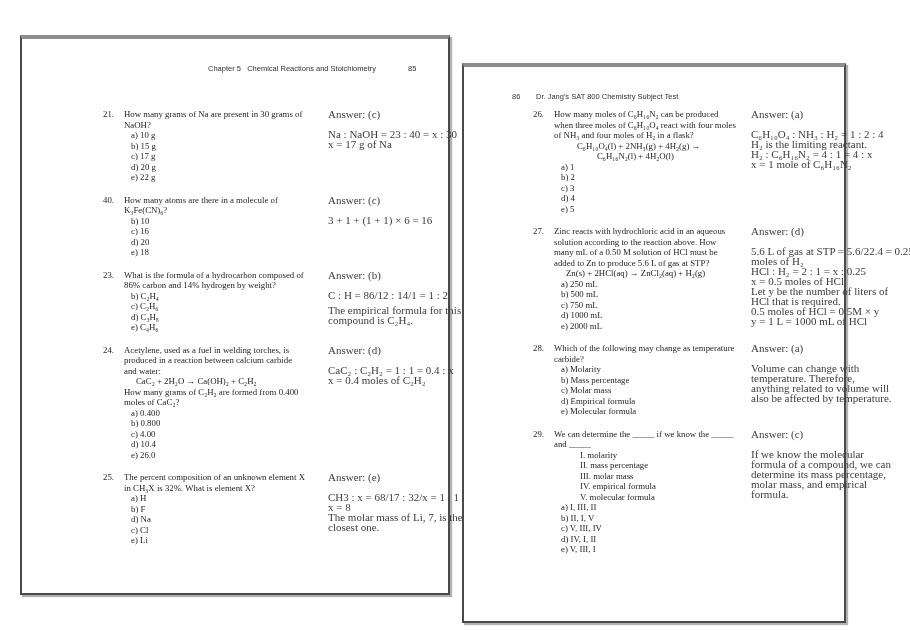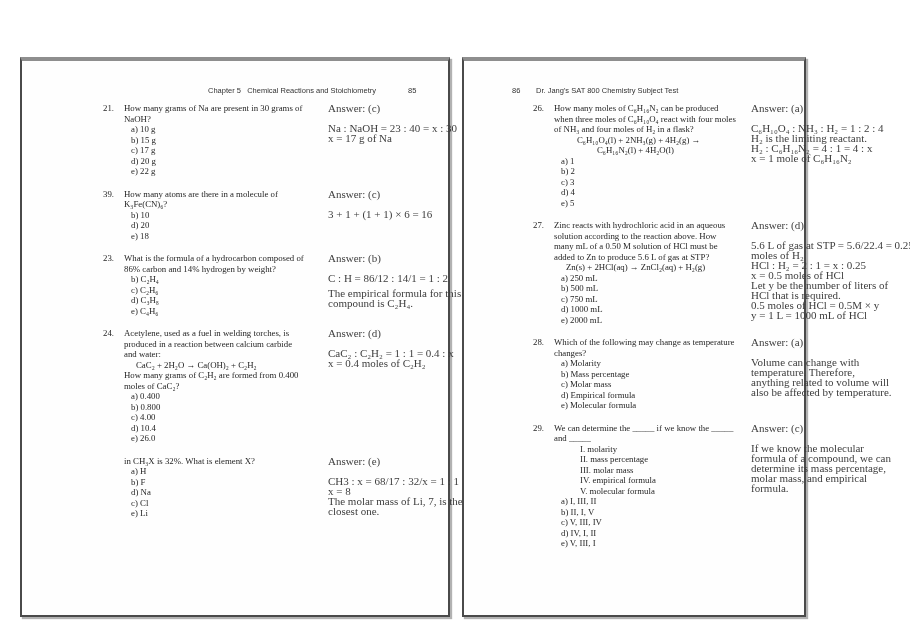"Chapter 5 Chemical Reactions and" .page { top: 57px -> 35px }
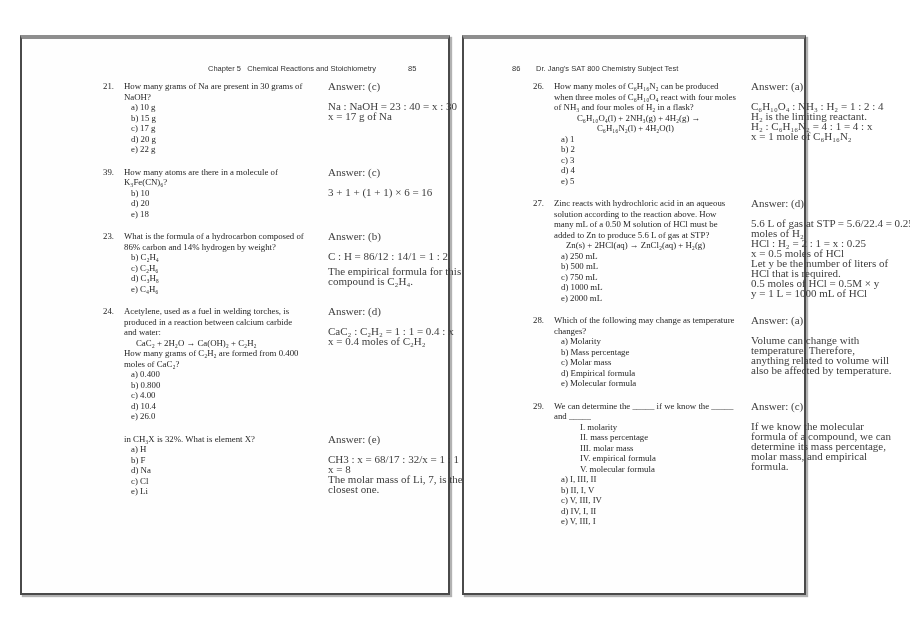"86" #page-right { margin-top: none -> 28px; width: 344px -> 384px }
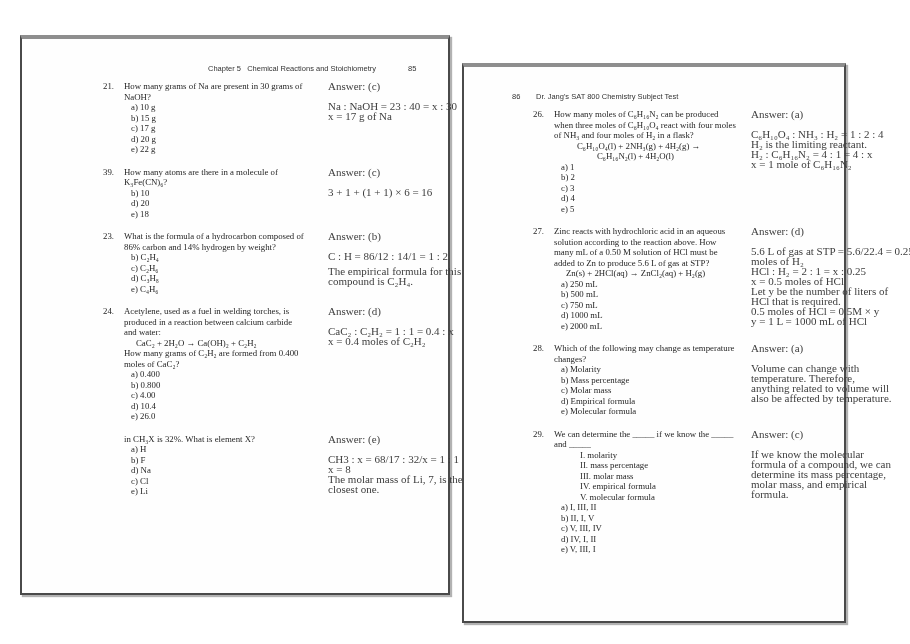"21." #page-left .questions { margin-top: none -> 28px }
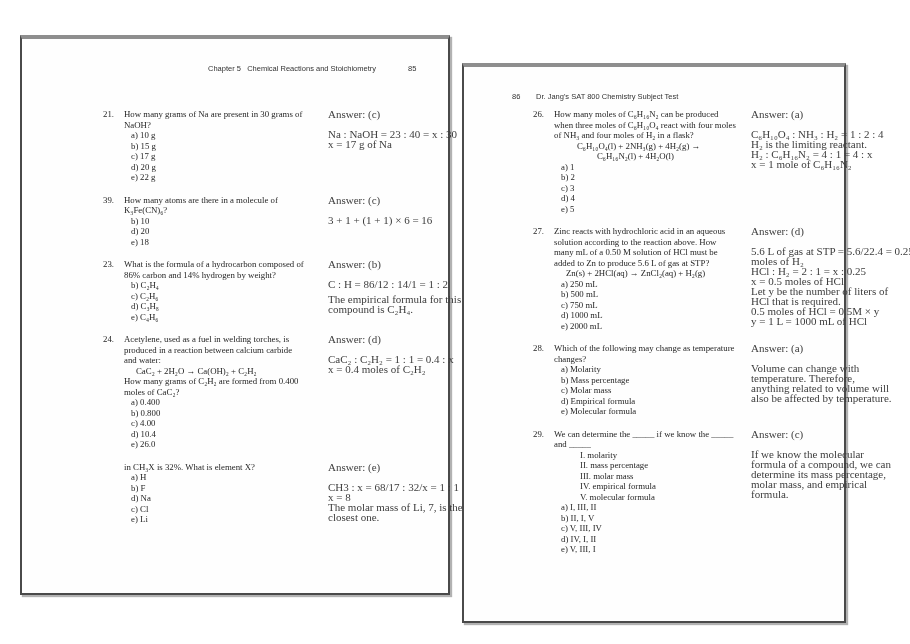"39." span.q-num { text: 39 -> 40 }
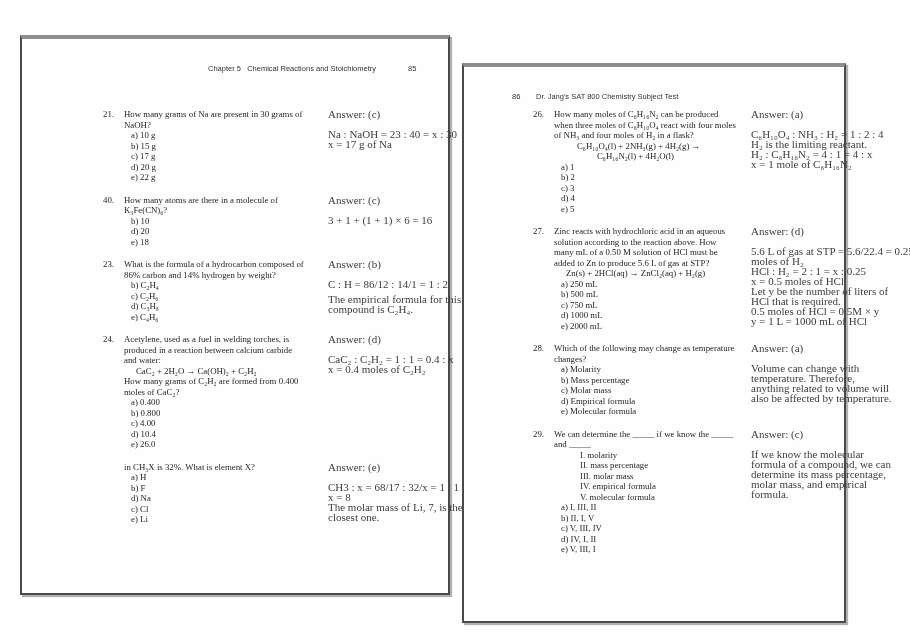"c) 16" div.q-opt { html: none -> <div>c) 16</div> }
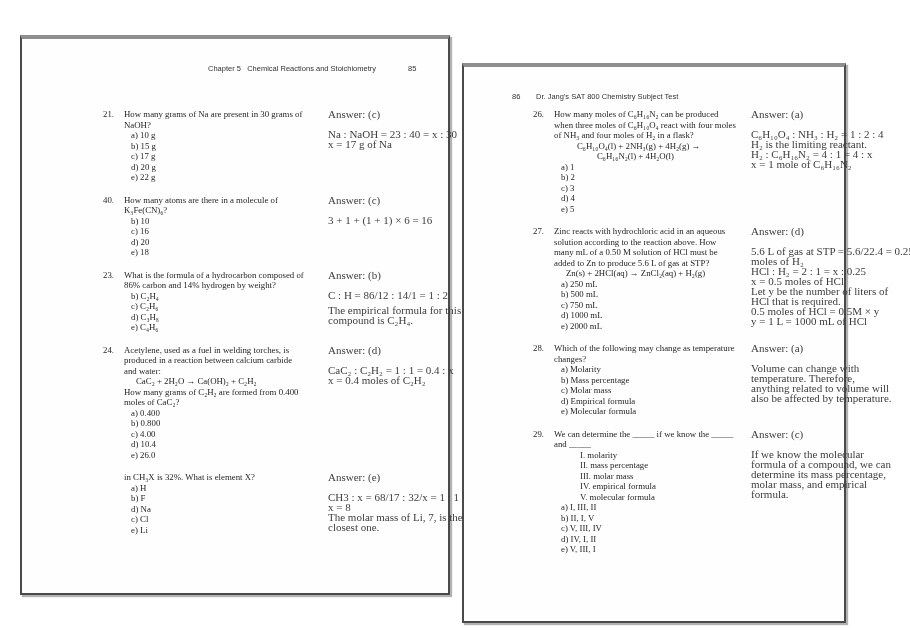"changes?" span { text: changes -> carbide }
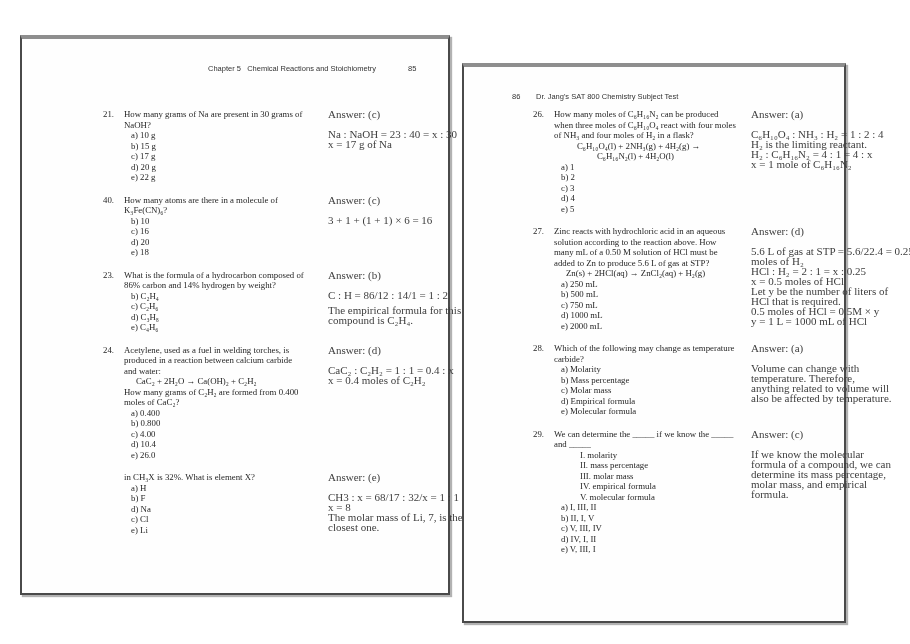"25." div.q-line { html: none -> <div><span>25.</span><span>The percent composition of an unknown element X</span></div> }
